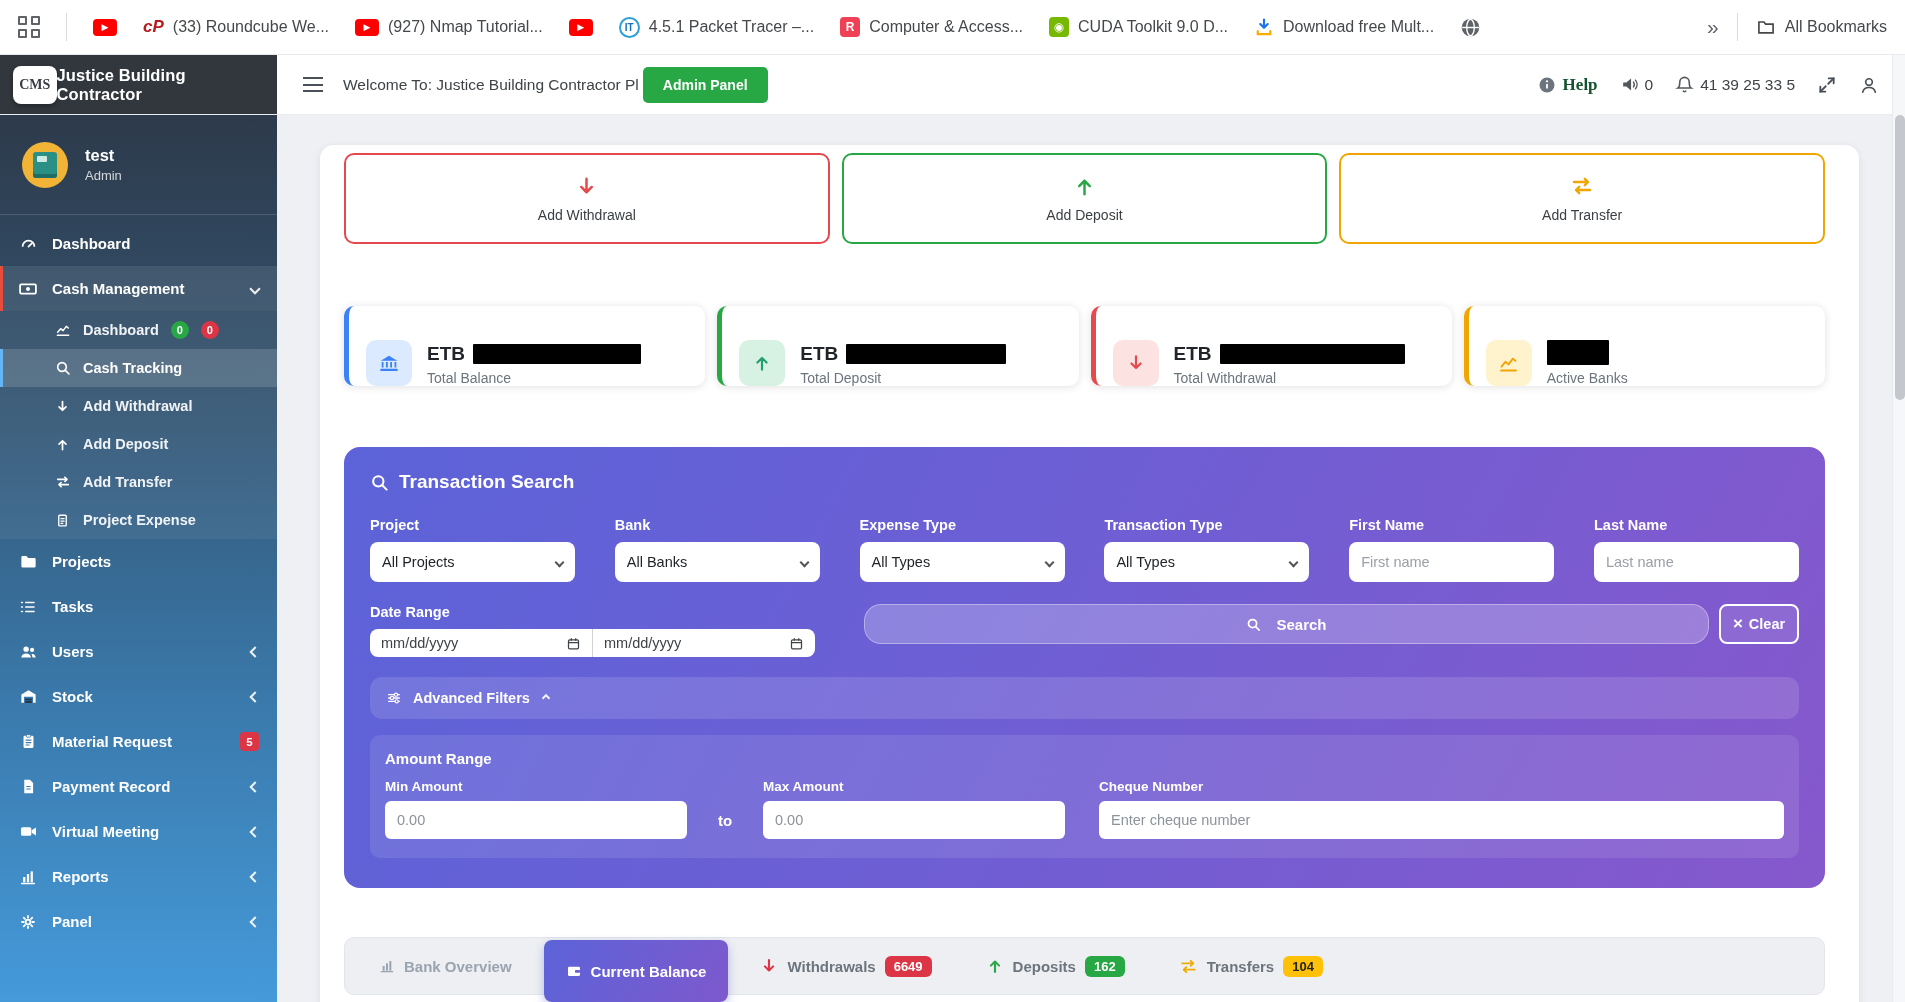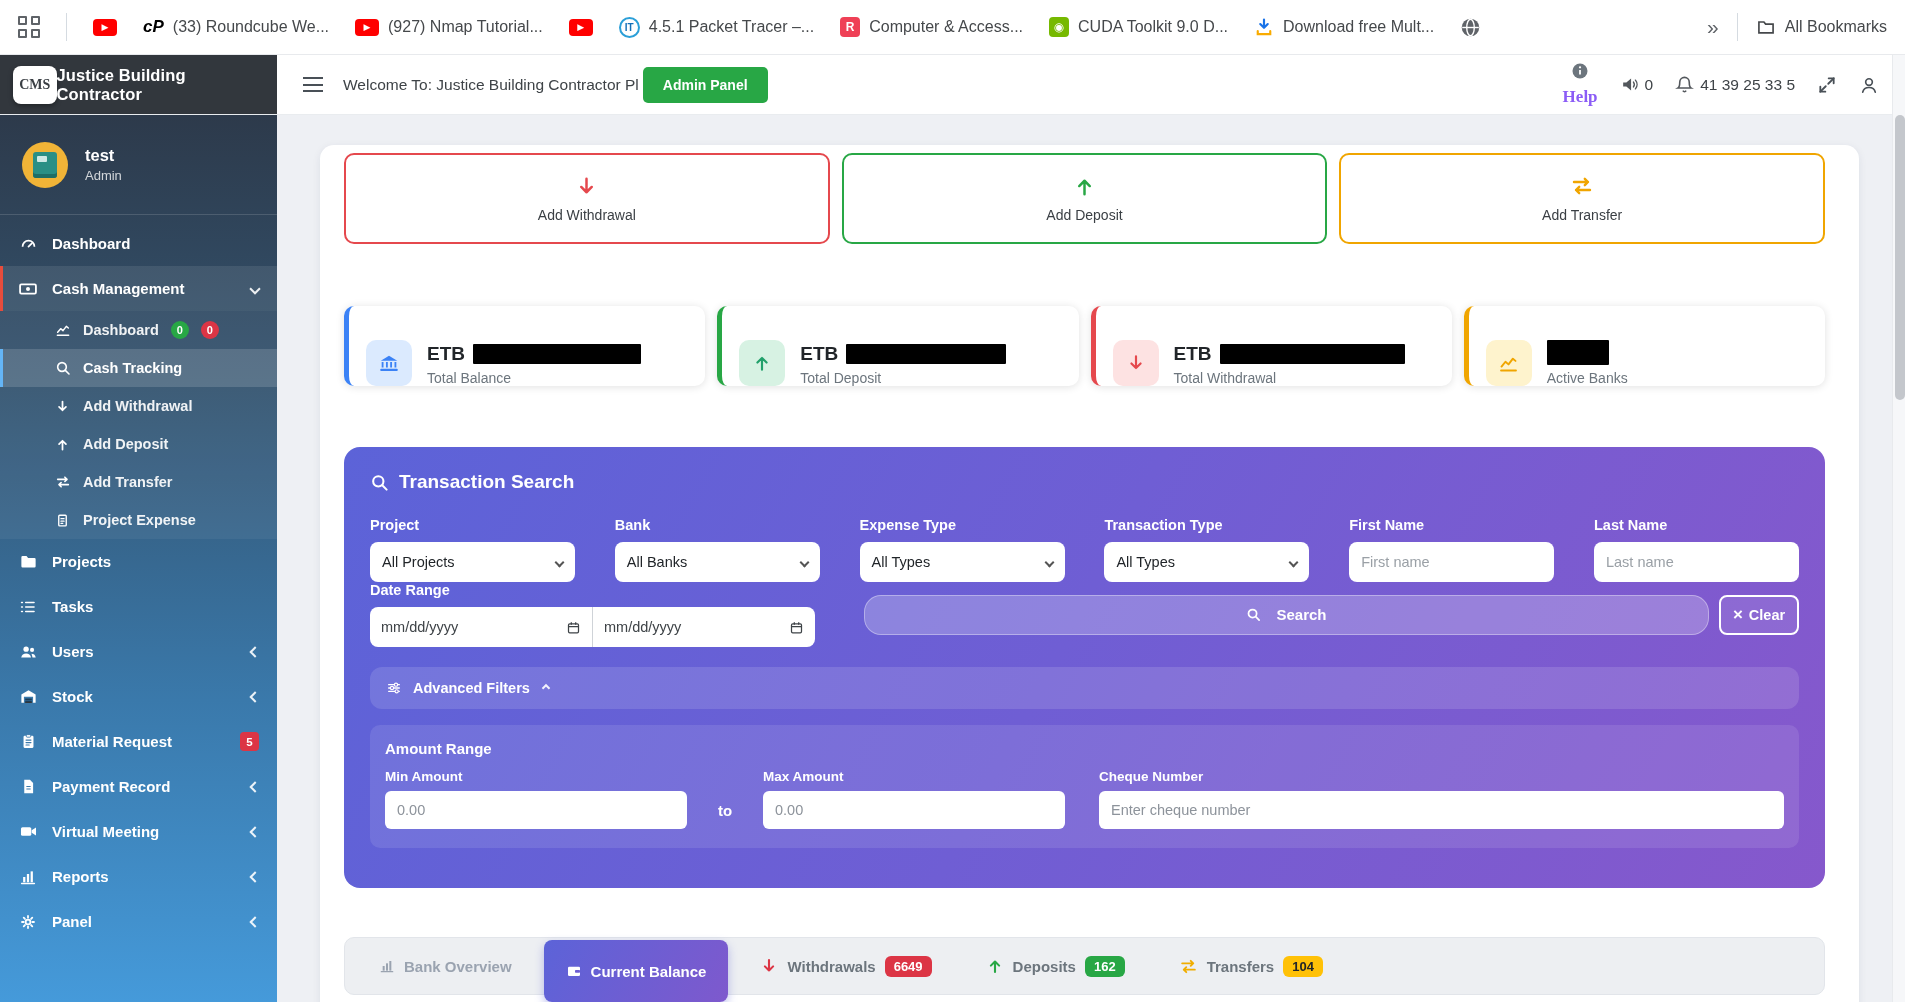"cP" .cp { color: #000000 -> #b91c1c }
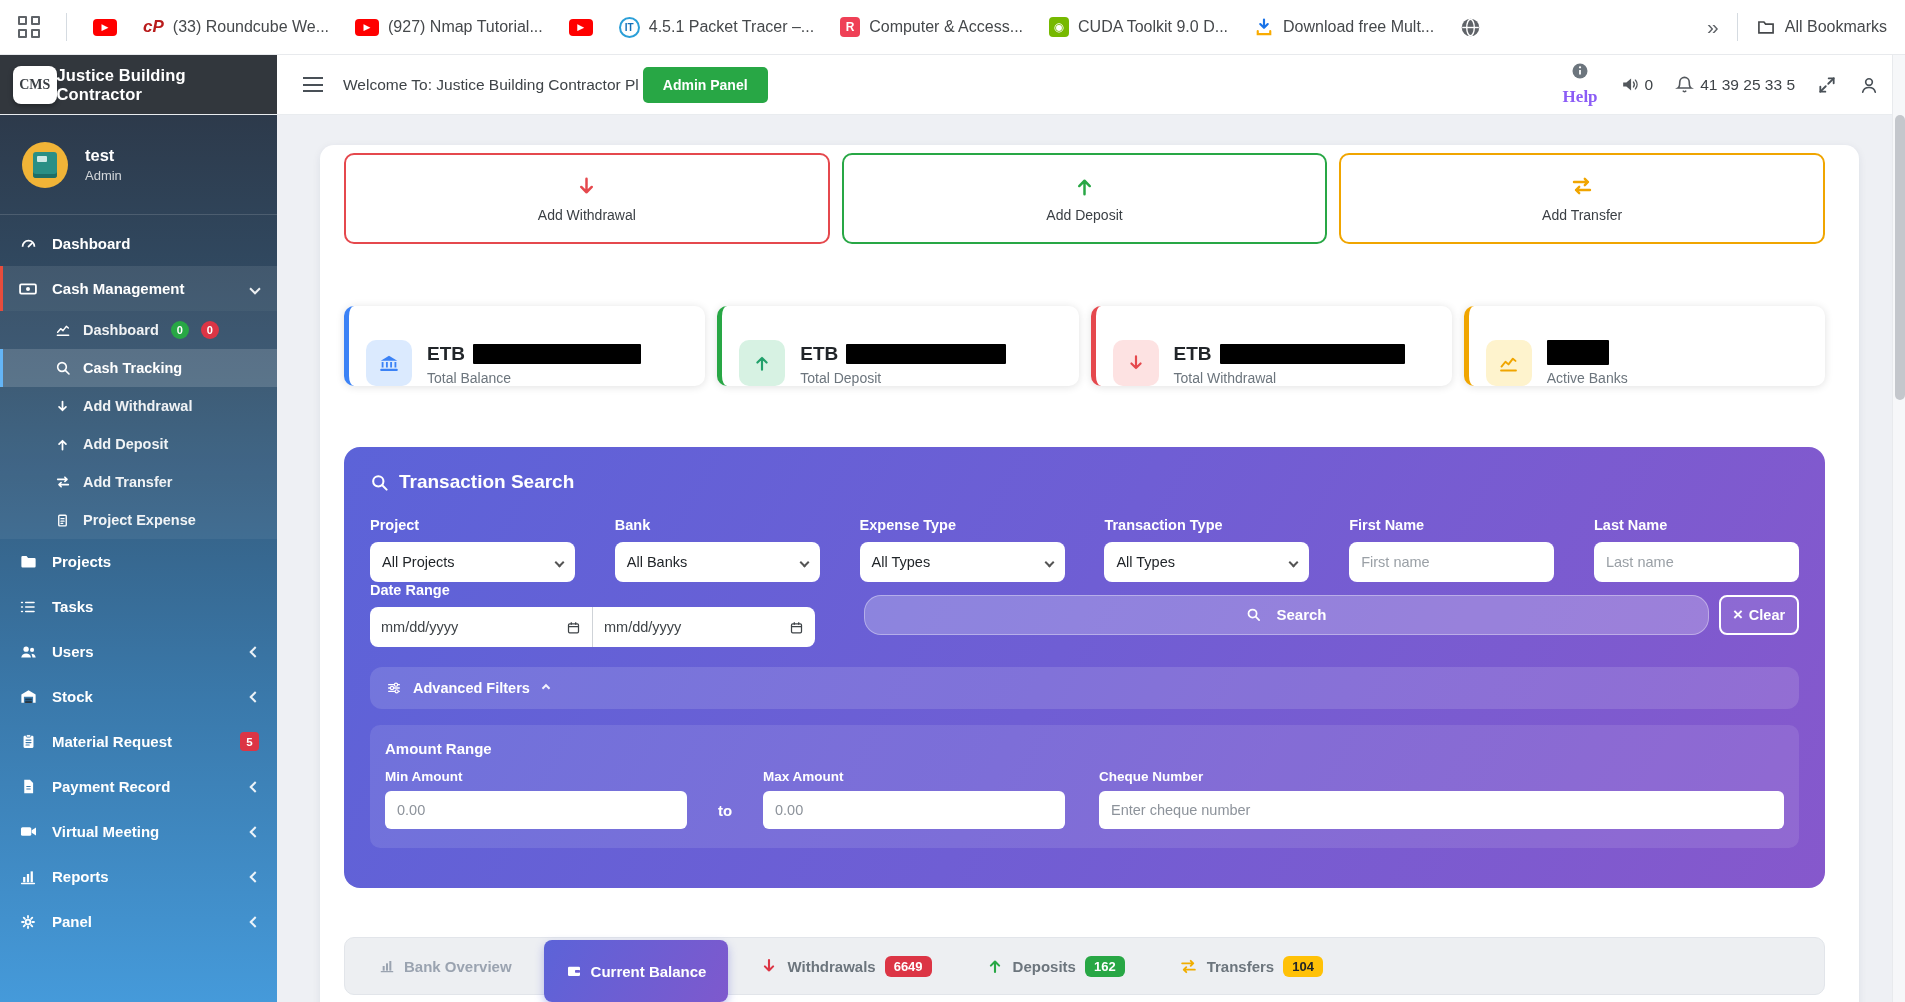"Help" .help-wrap { color: #8b5cf6 -> #14532d; flex-direction: column -> none }
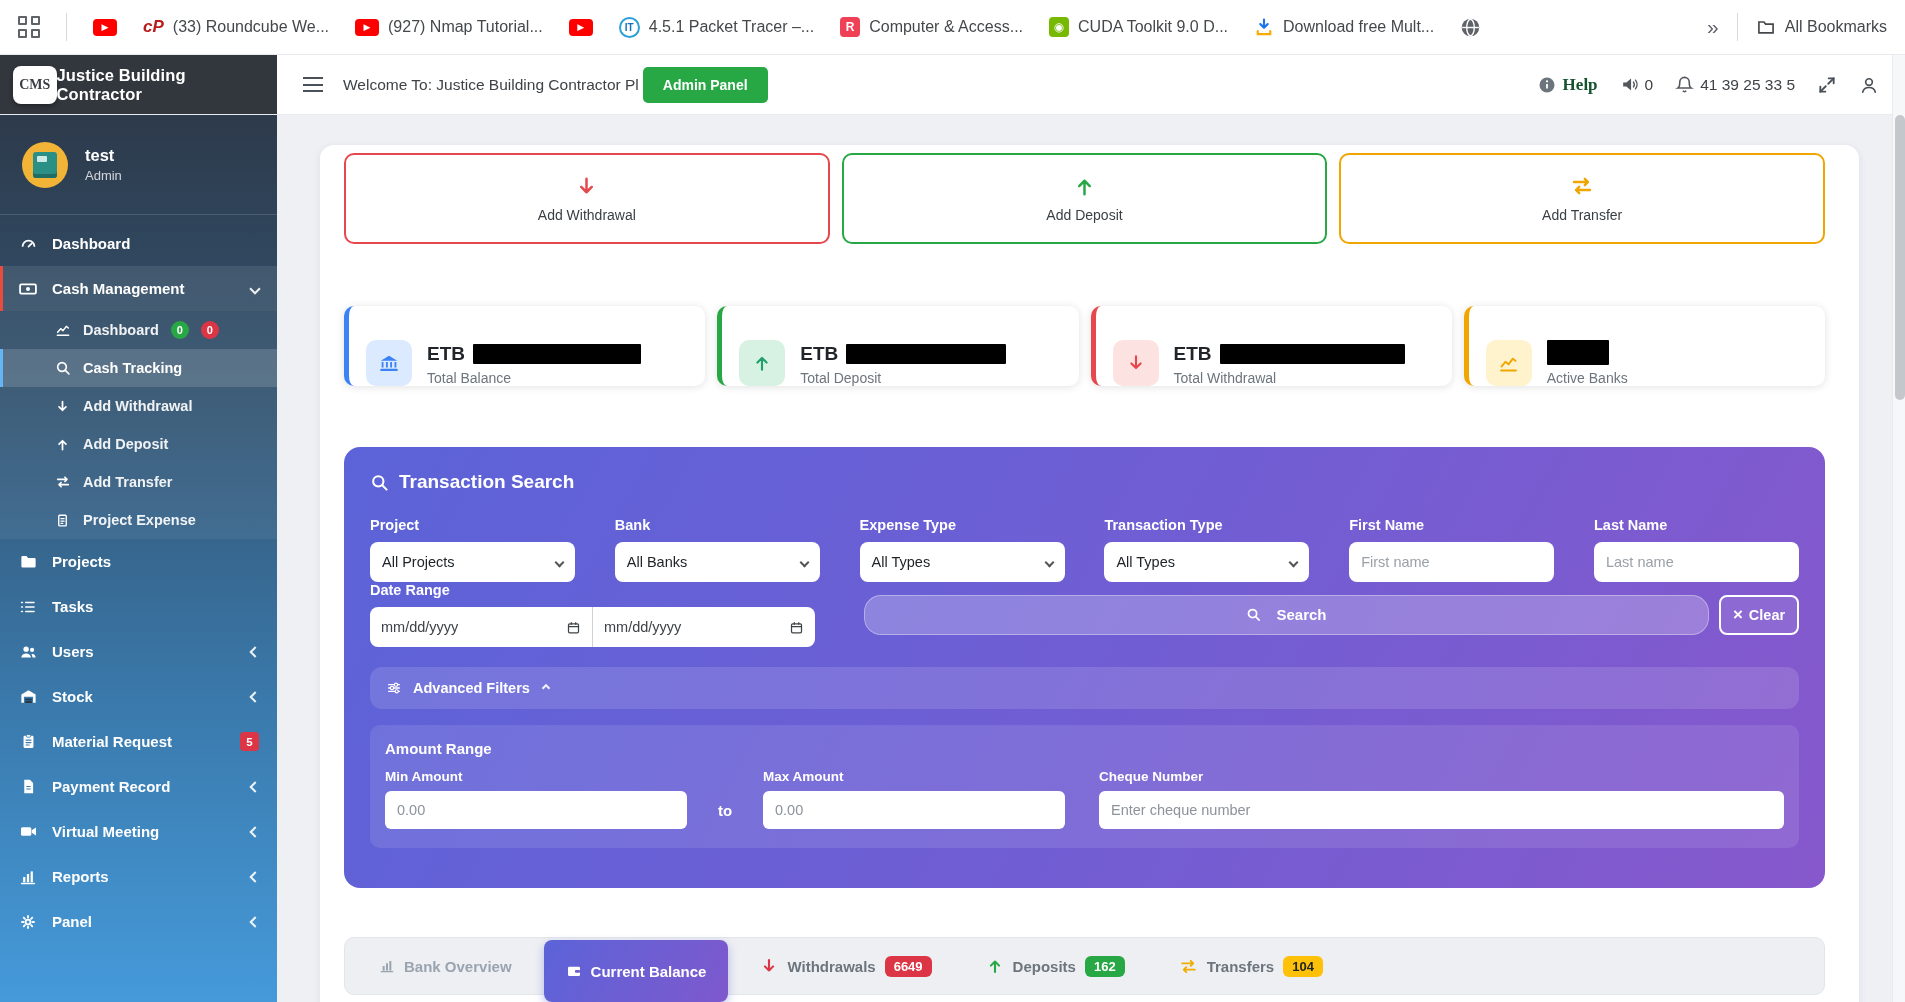"Date Range" .row2 { align-items: center -> flex-start; margin-top: none -> 22px }
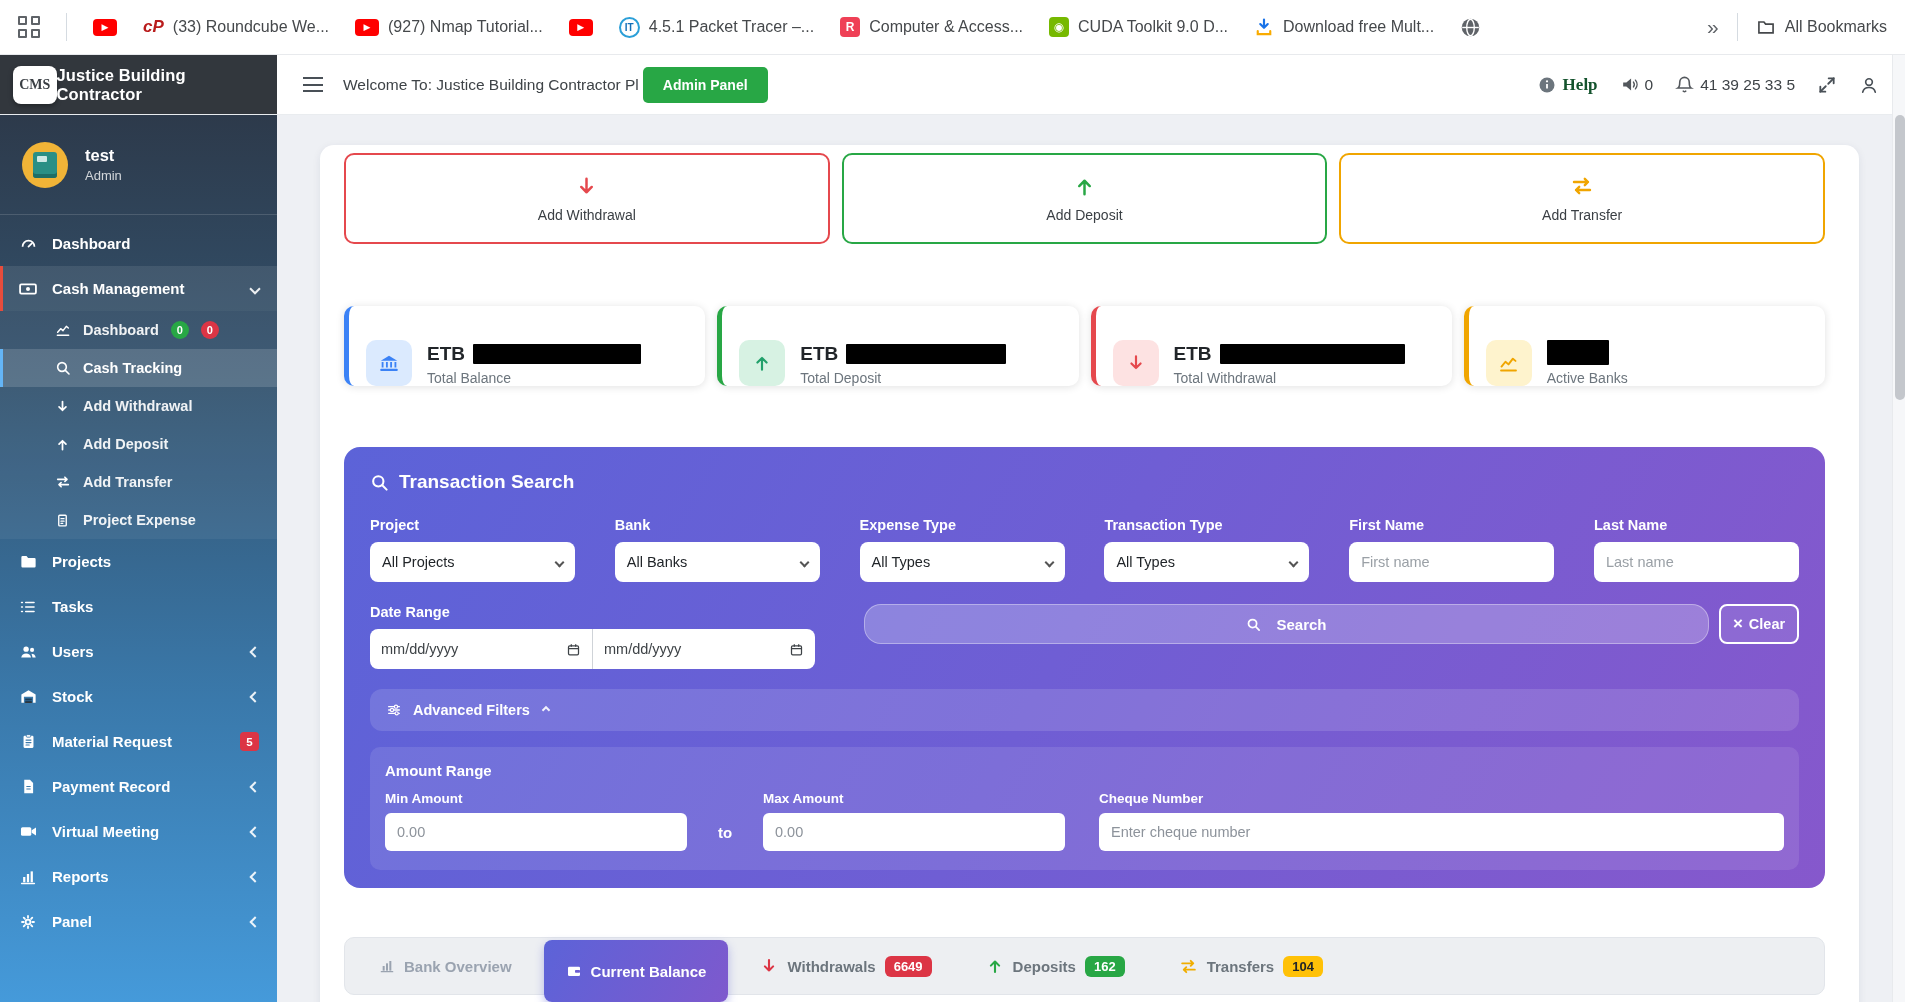"mm/dd/yyyy" .date-row { height: 40px -> 28px }
